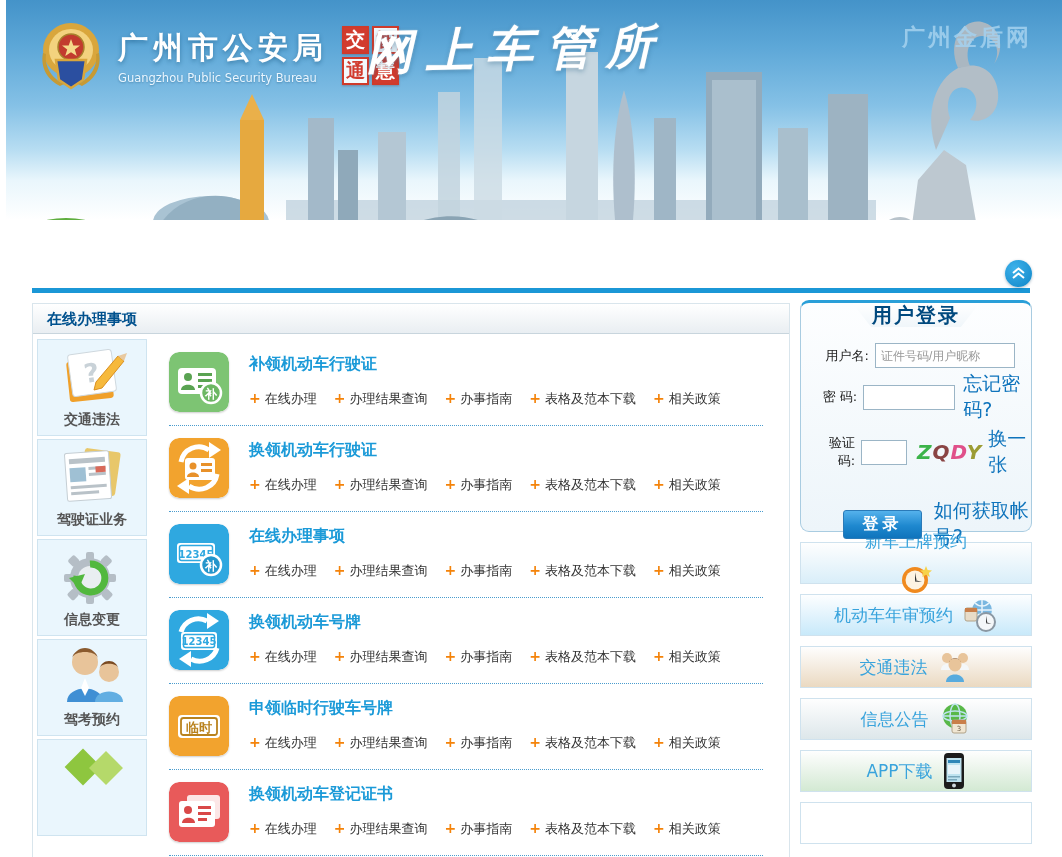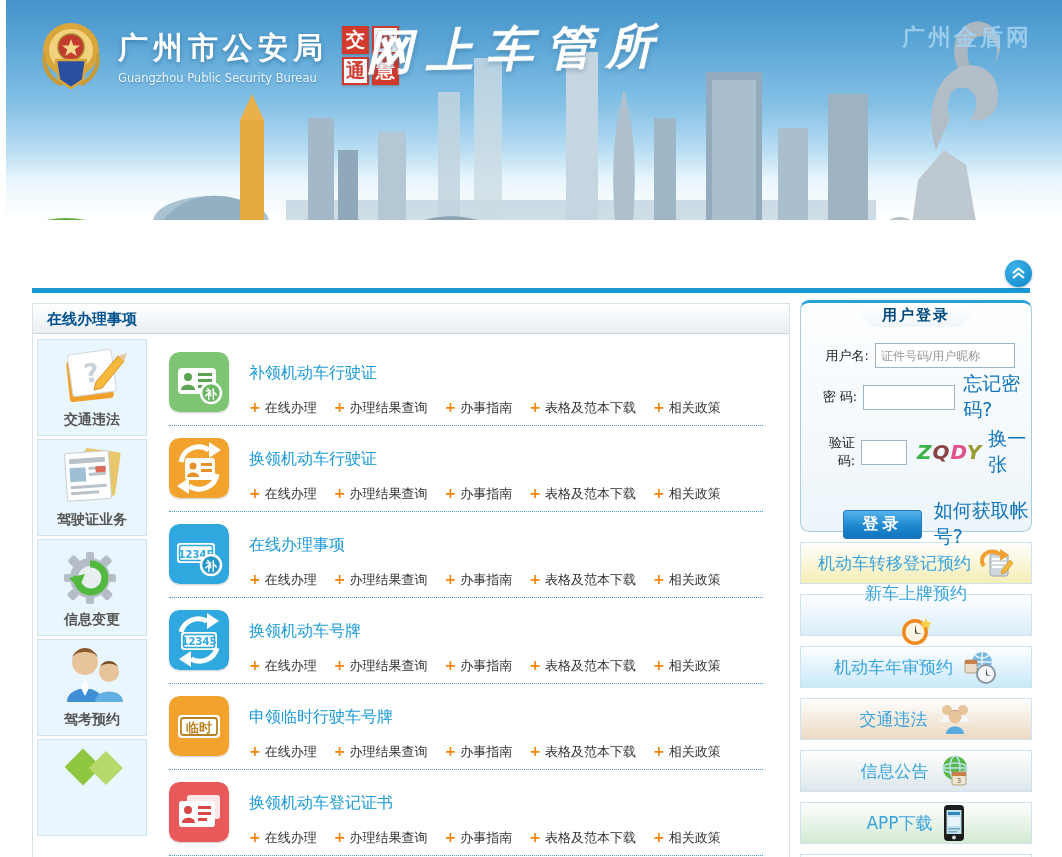"用户登录" .login-tab { font-size: 15px -> 20px }
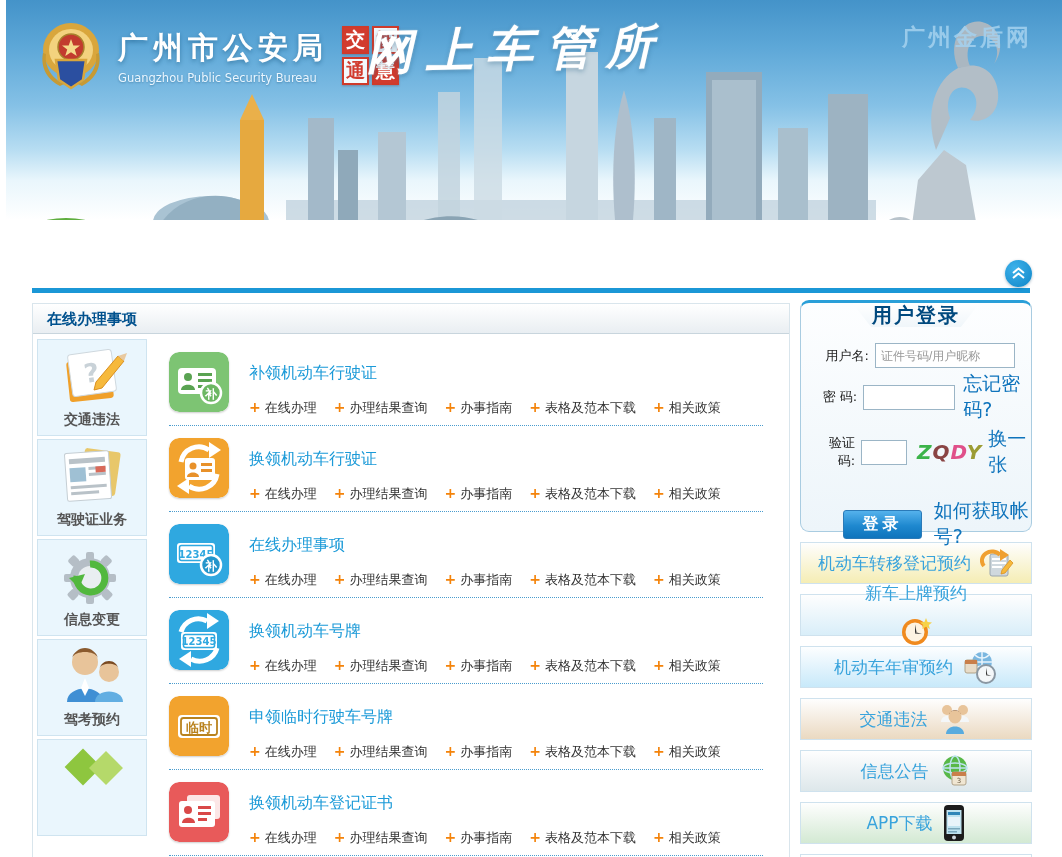"补领机动车行驶证" .svc-title { font-weight: normal -> bold; margin: 13px 0 15px -> 4px 0 15px }
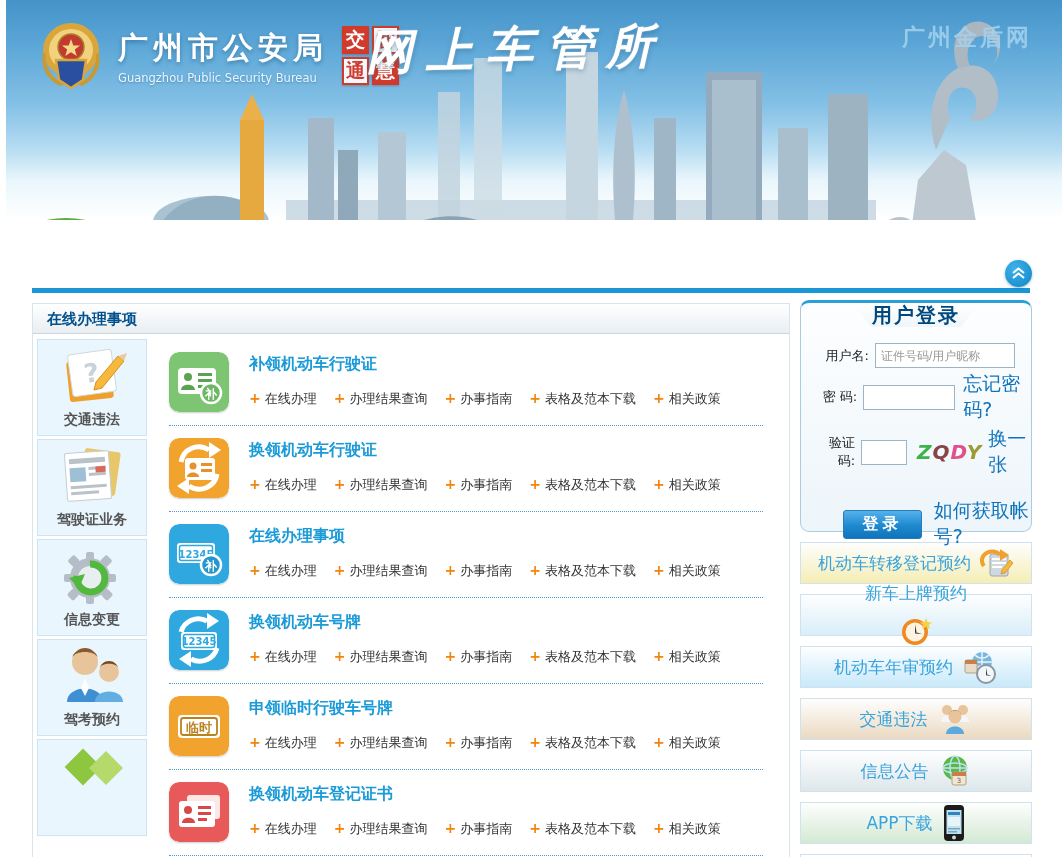"机动车转移登记预约" div.side-btn { html: <div> <span>机动车转移登记预约</span> <svg> <rect></rect> <rect></rect> <rect></rect> <rect></rect> <path></path> <polygon></polygon> <polygon></polygon> </svg> </div> -> none }
